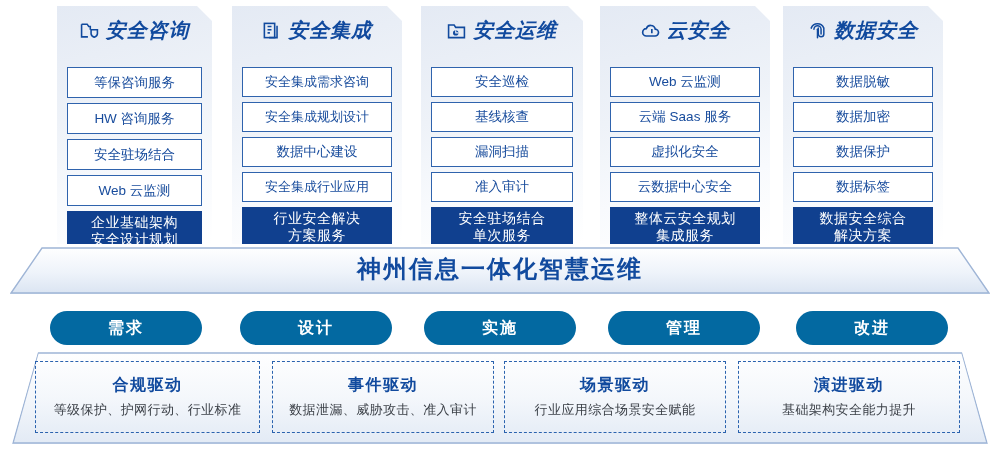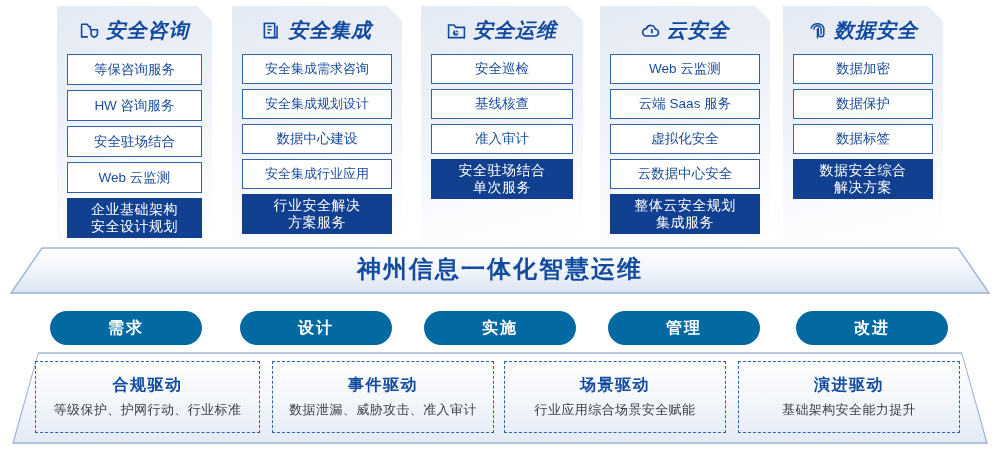"等保咨询服务" .items { margin-top: none -> 13px }
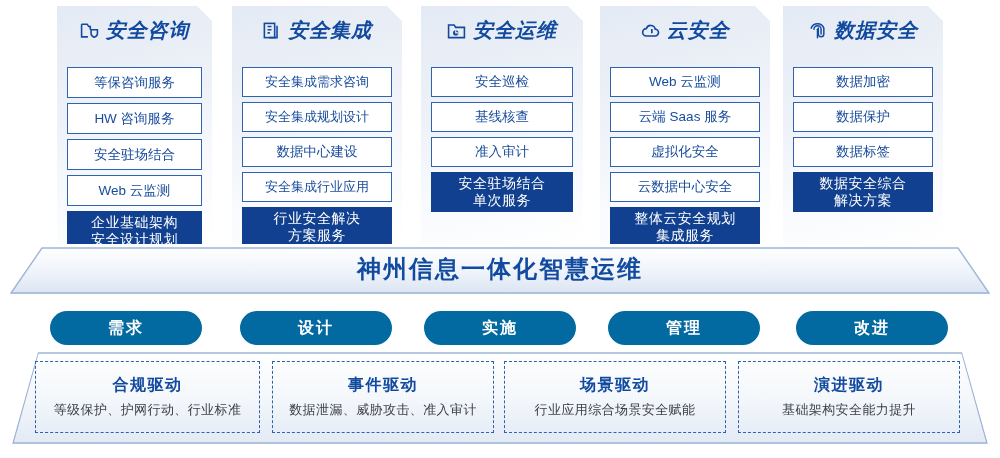"数据脱敏" div.item { html: none -> <div>数据脱敏</div> }
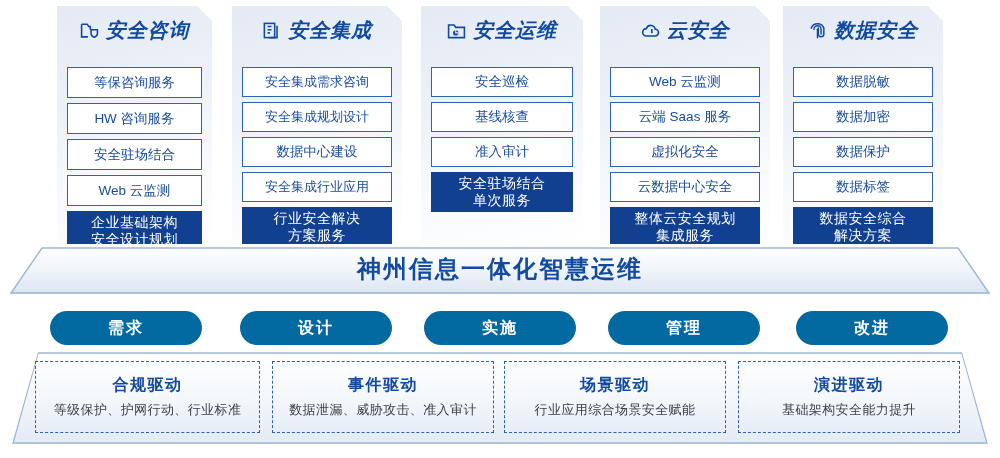"漏洞扫描" div.item { html: none -> <div>漏洞扫描</div> }
